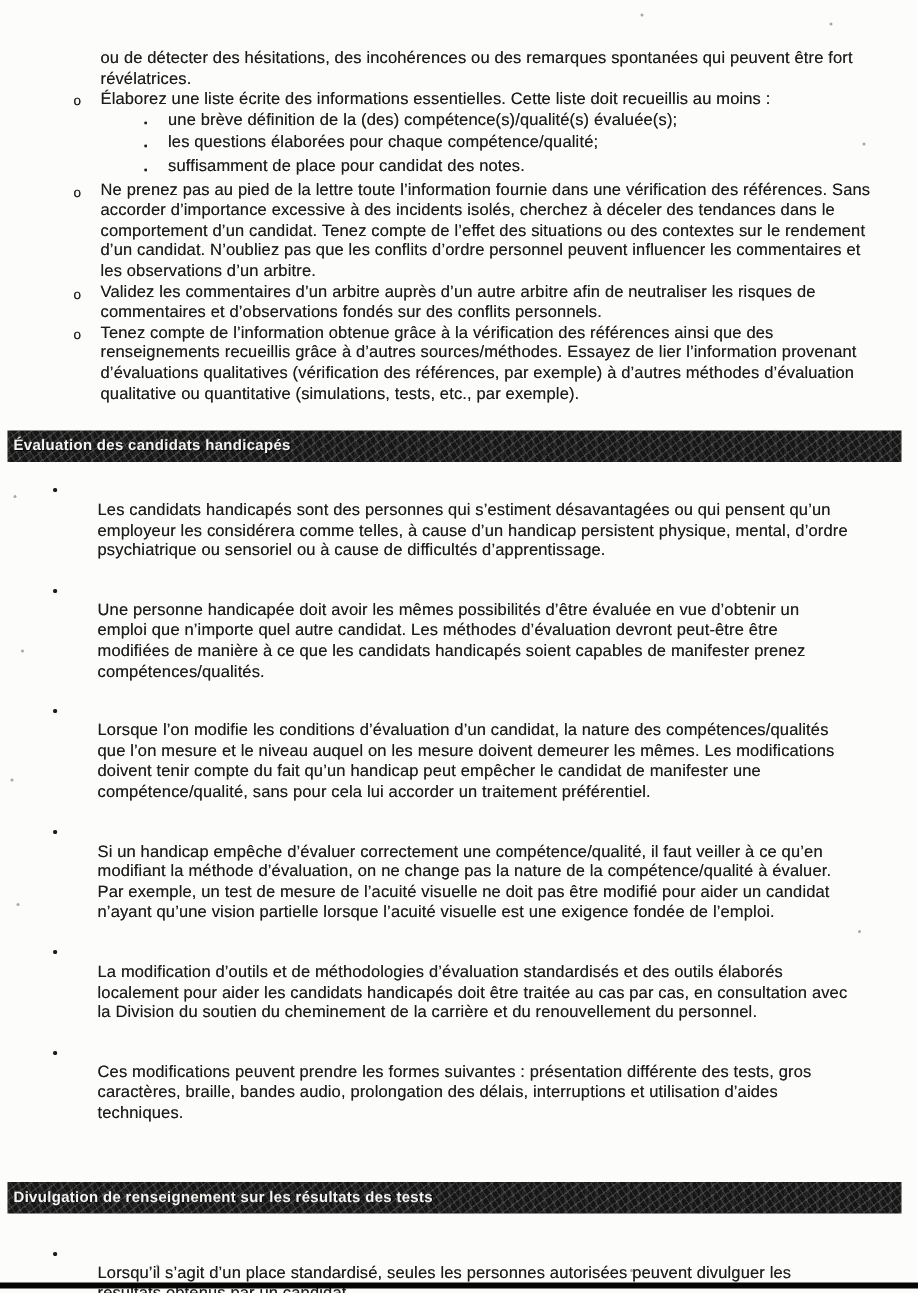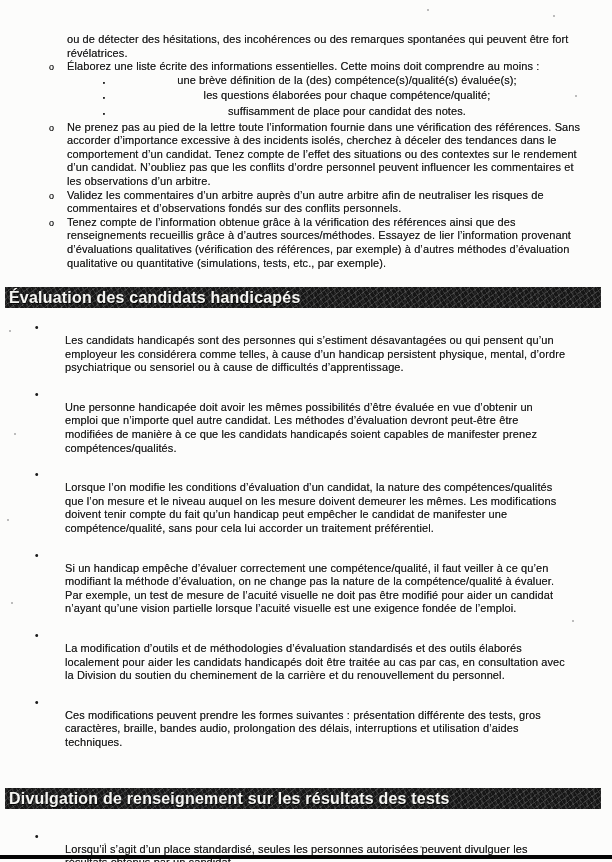"Élaborez une liste écrite des" p { text: moins doit comprendre -> liste doit recueillis }
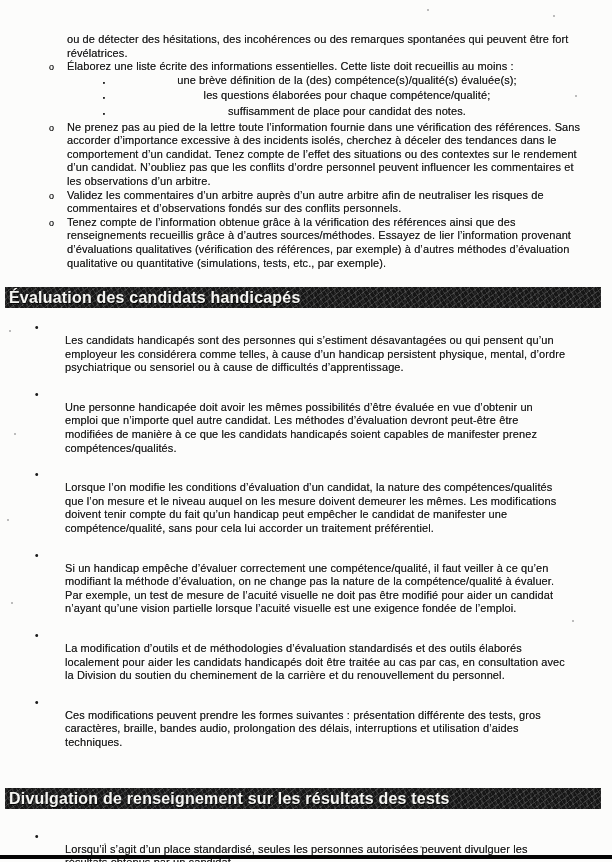"une brève définition de la" .sq-item { text-align: center -> none }
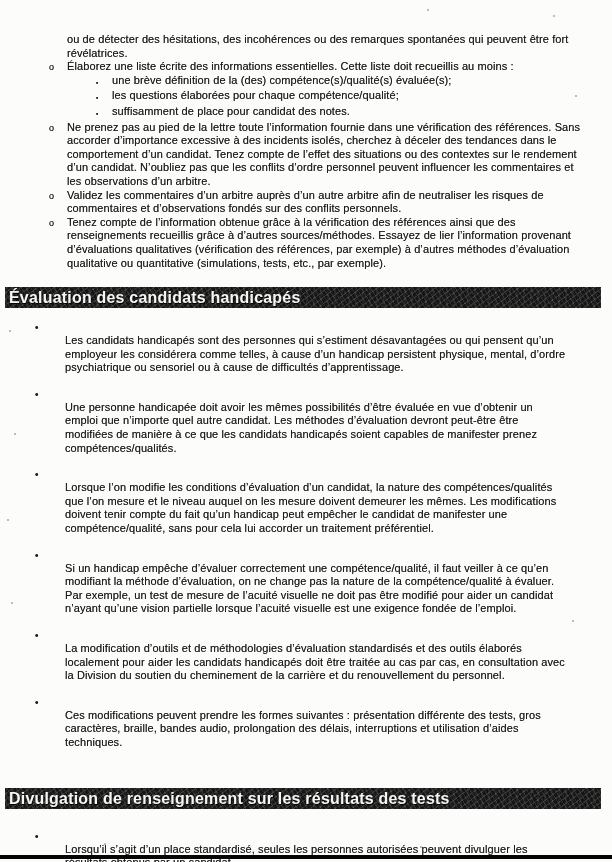"Évaluation des candidats handicapés" .banner { font-size: 16px -> 10px }
